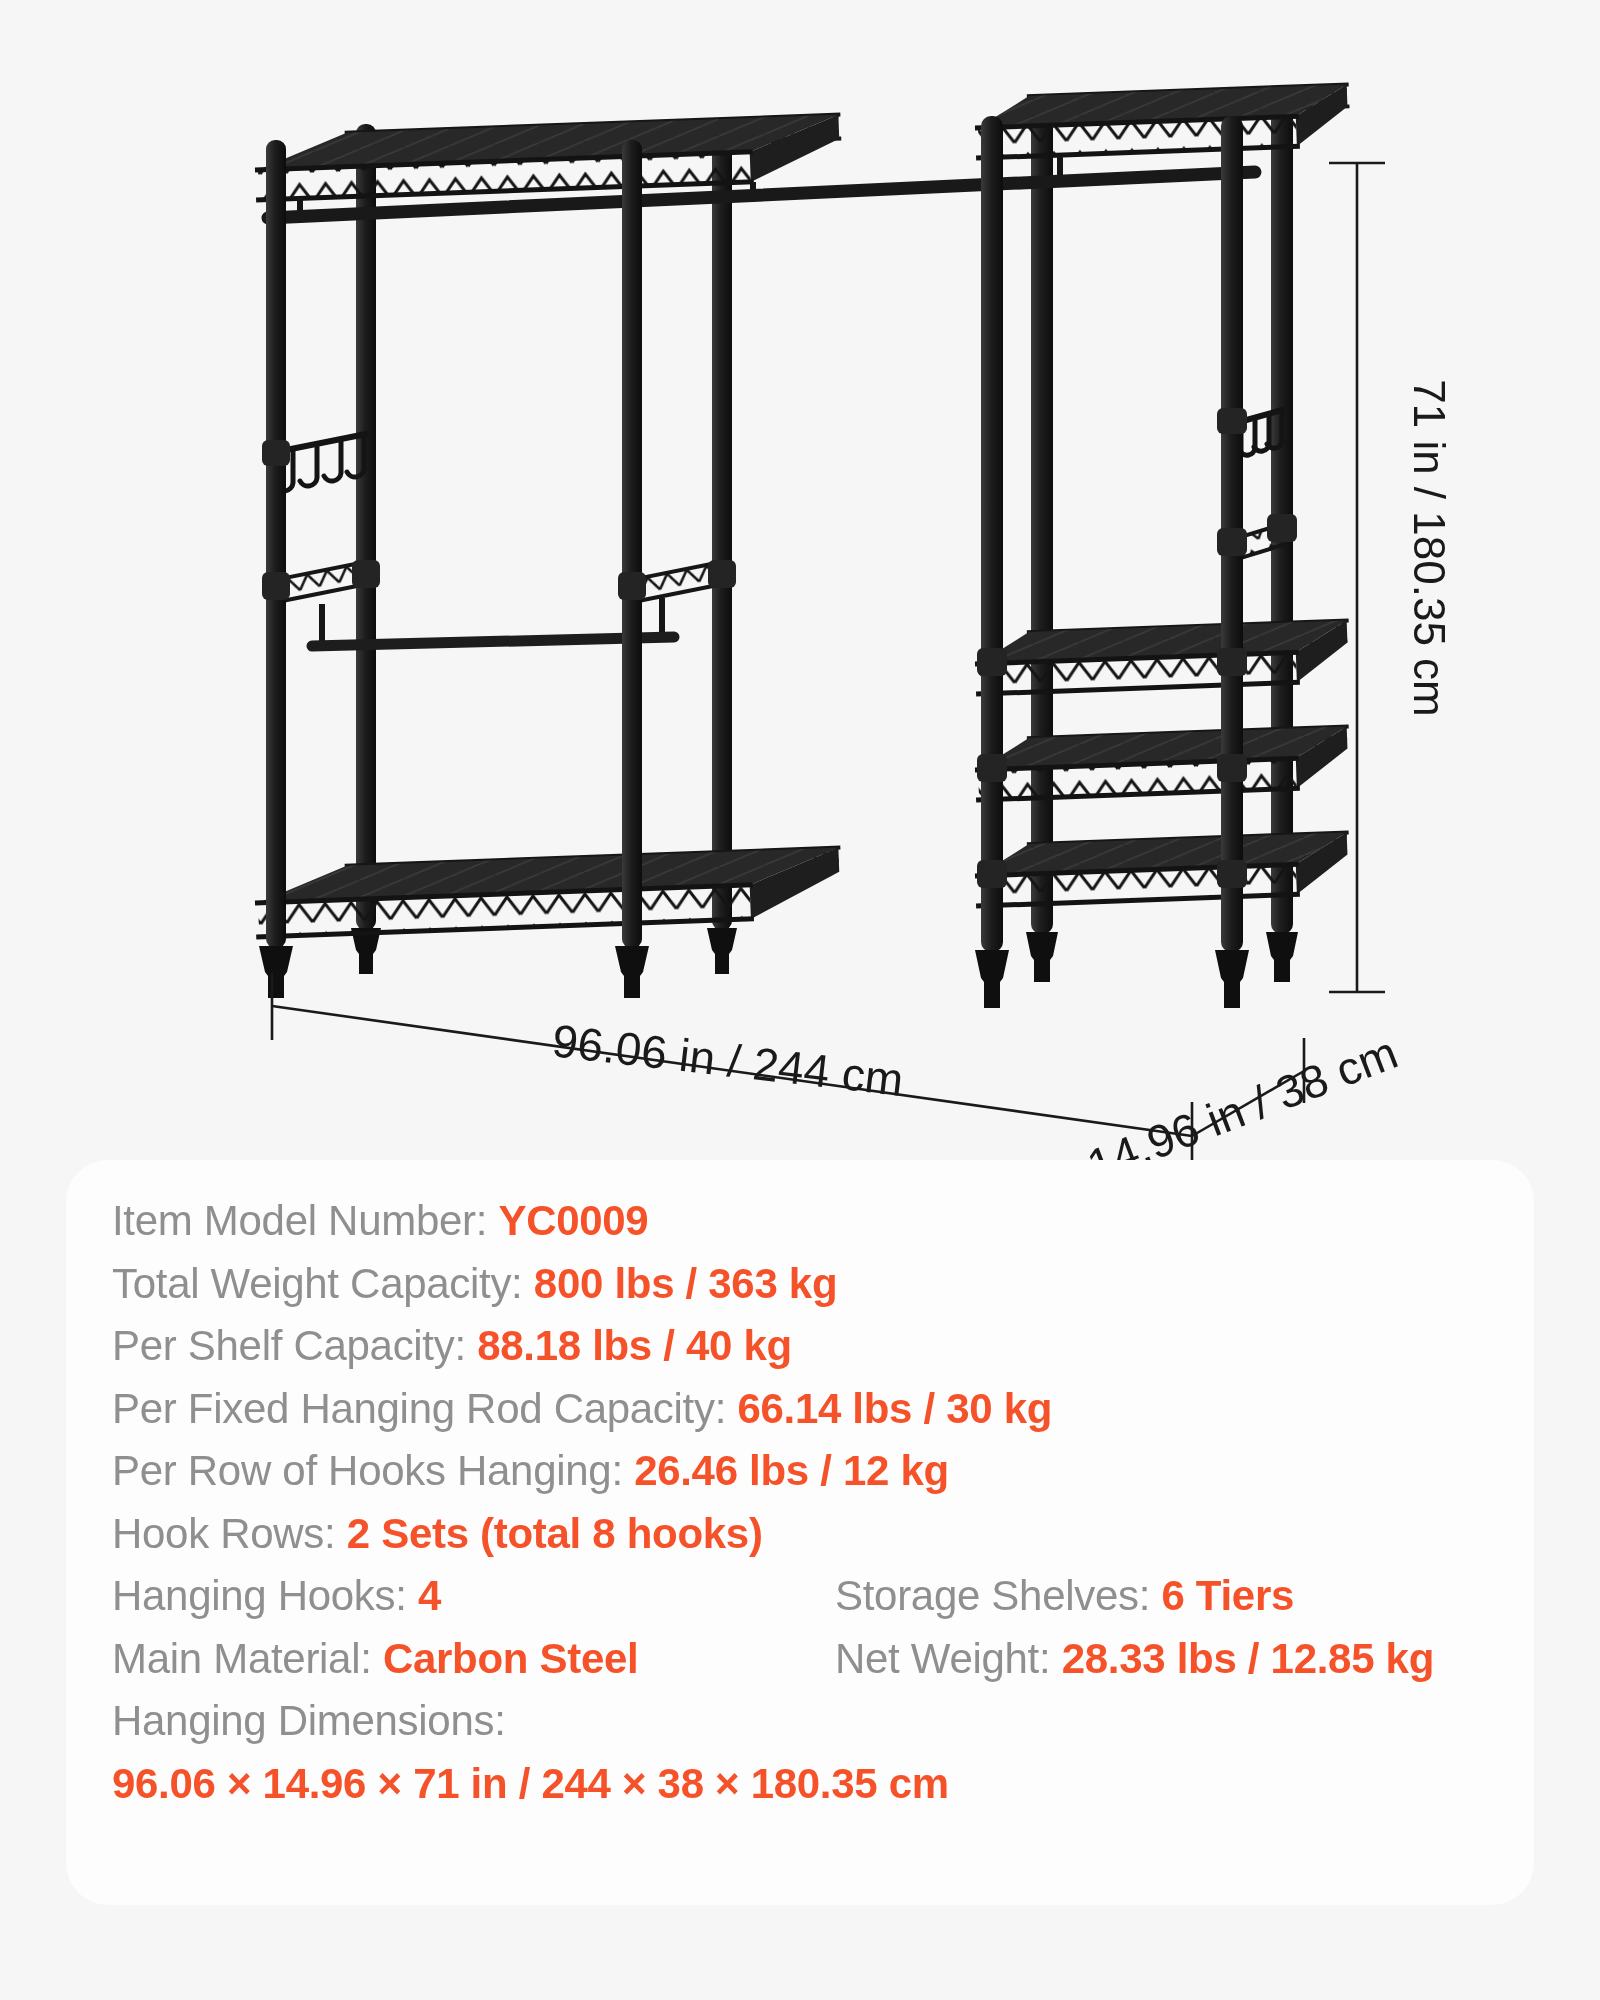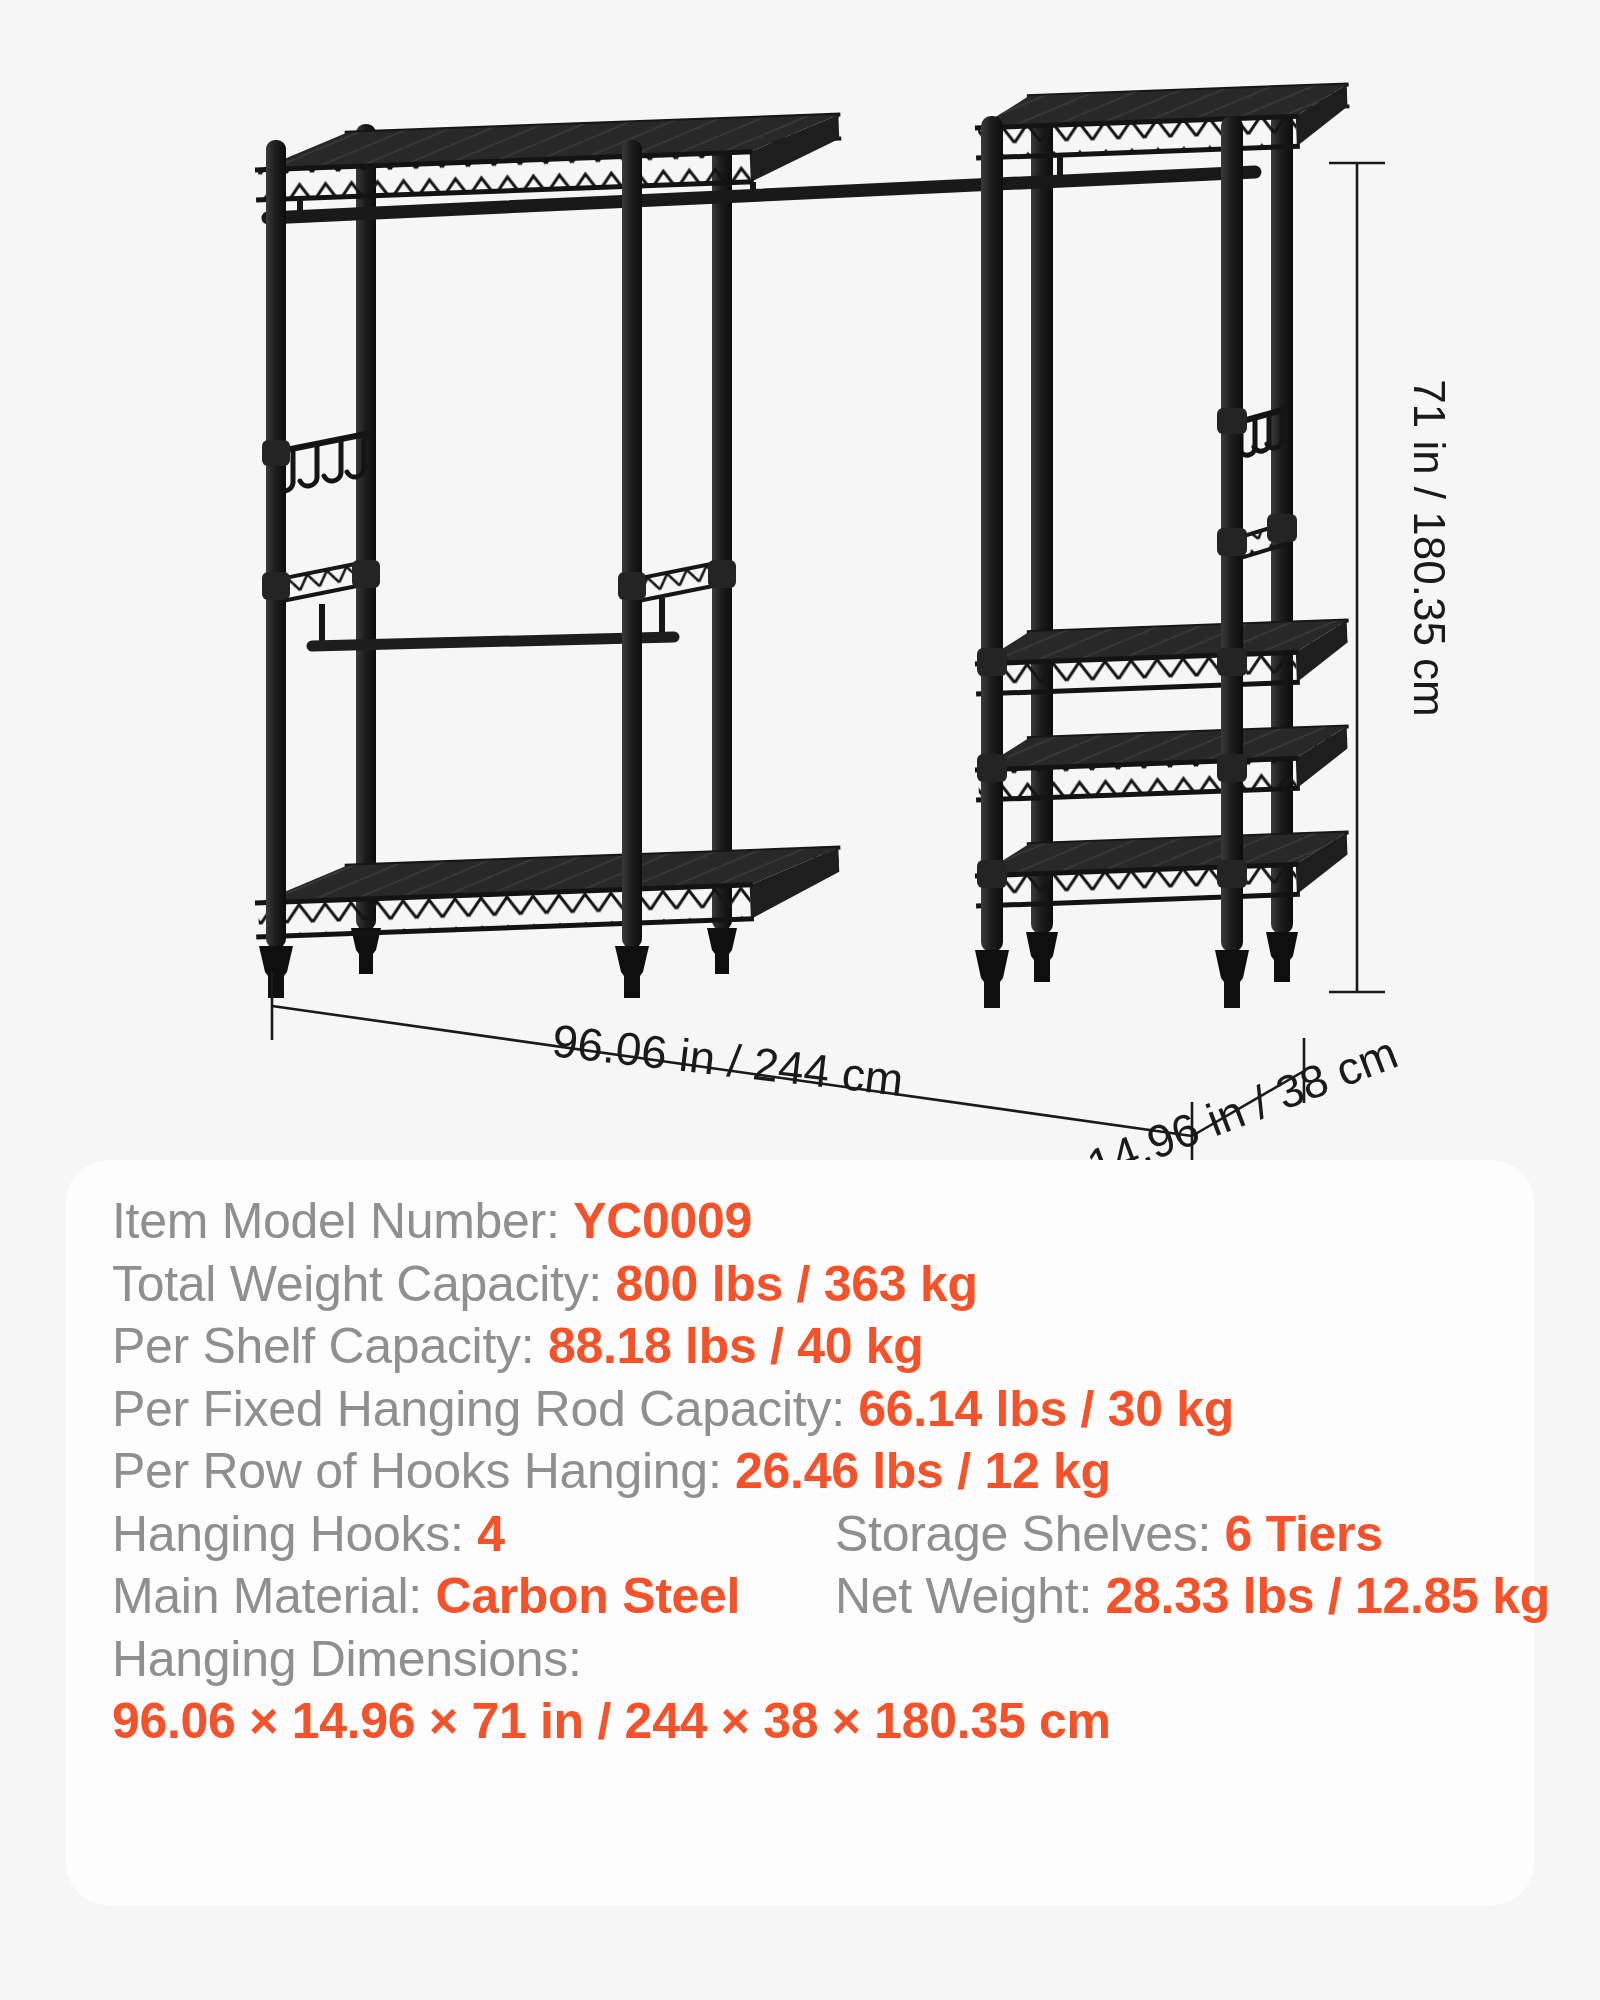"Item Model Number: YC0009" .spec-row { font-size: 50px -> 42px }
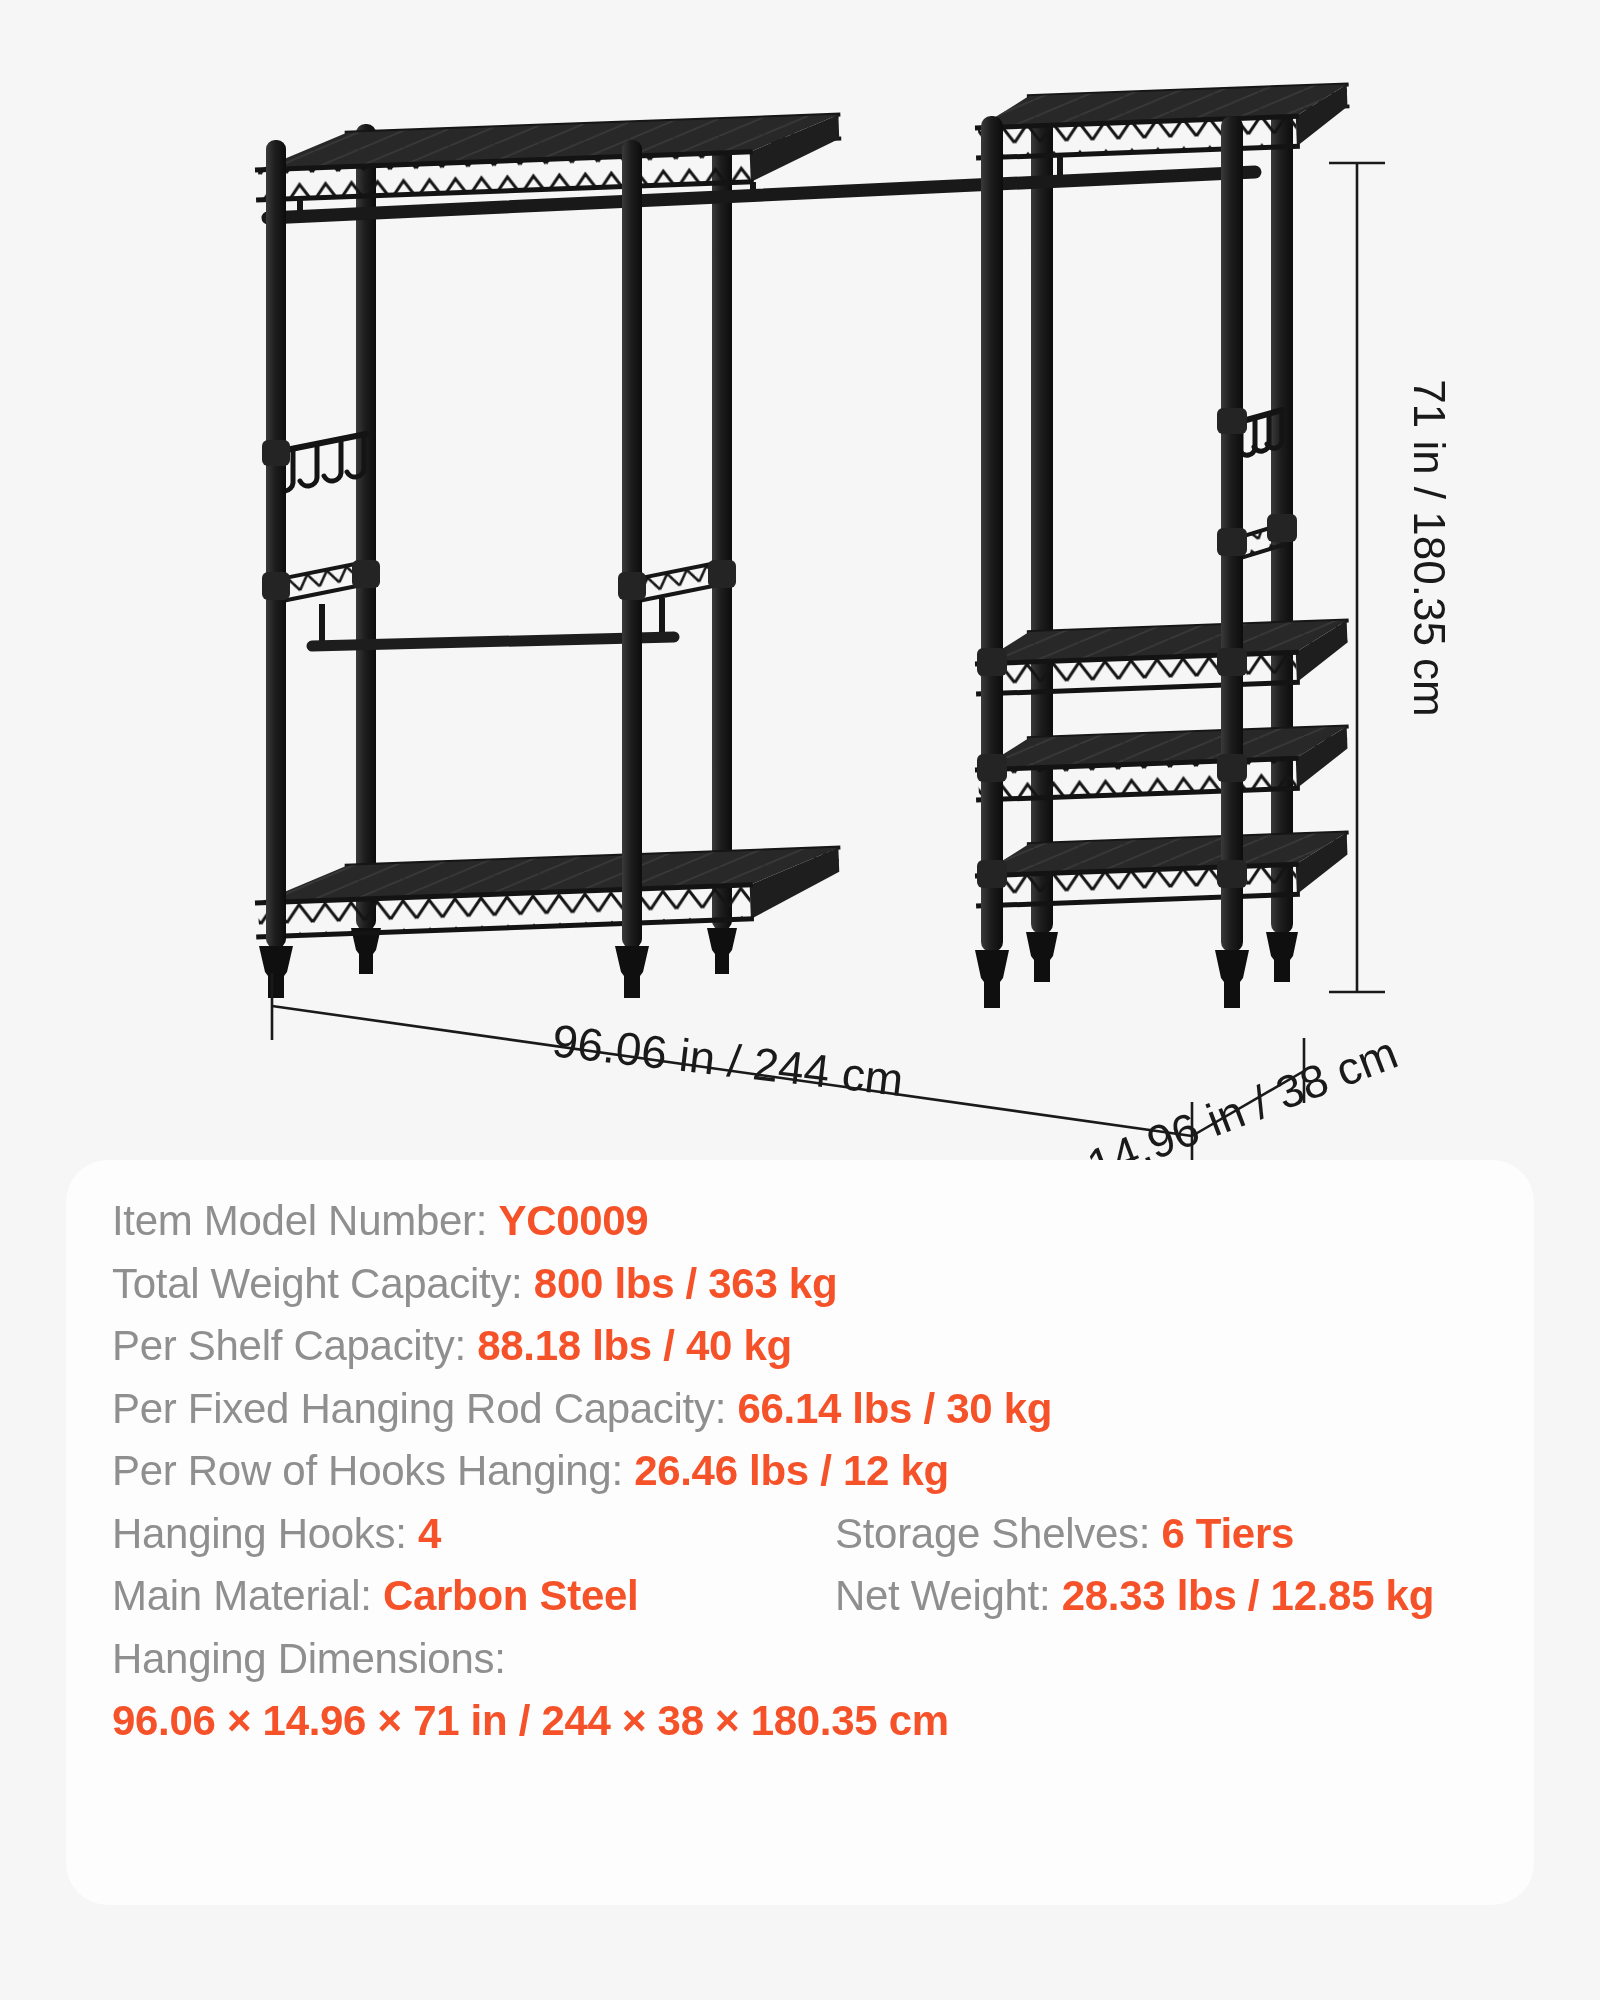"Hook Rows: 2 Sets (total" div.spec-row { html: none -> <div><span>Hook Rows: </span><span>2 Sets (total 8 hooks)</span></div> }
